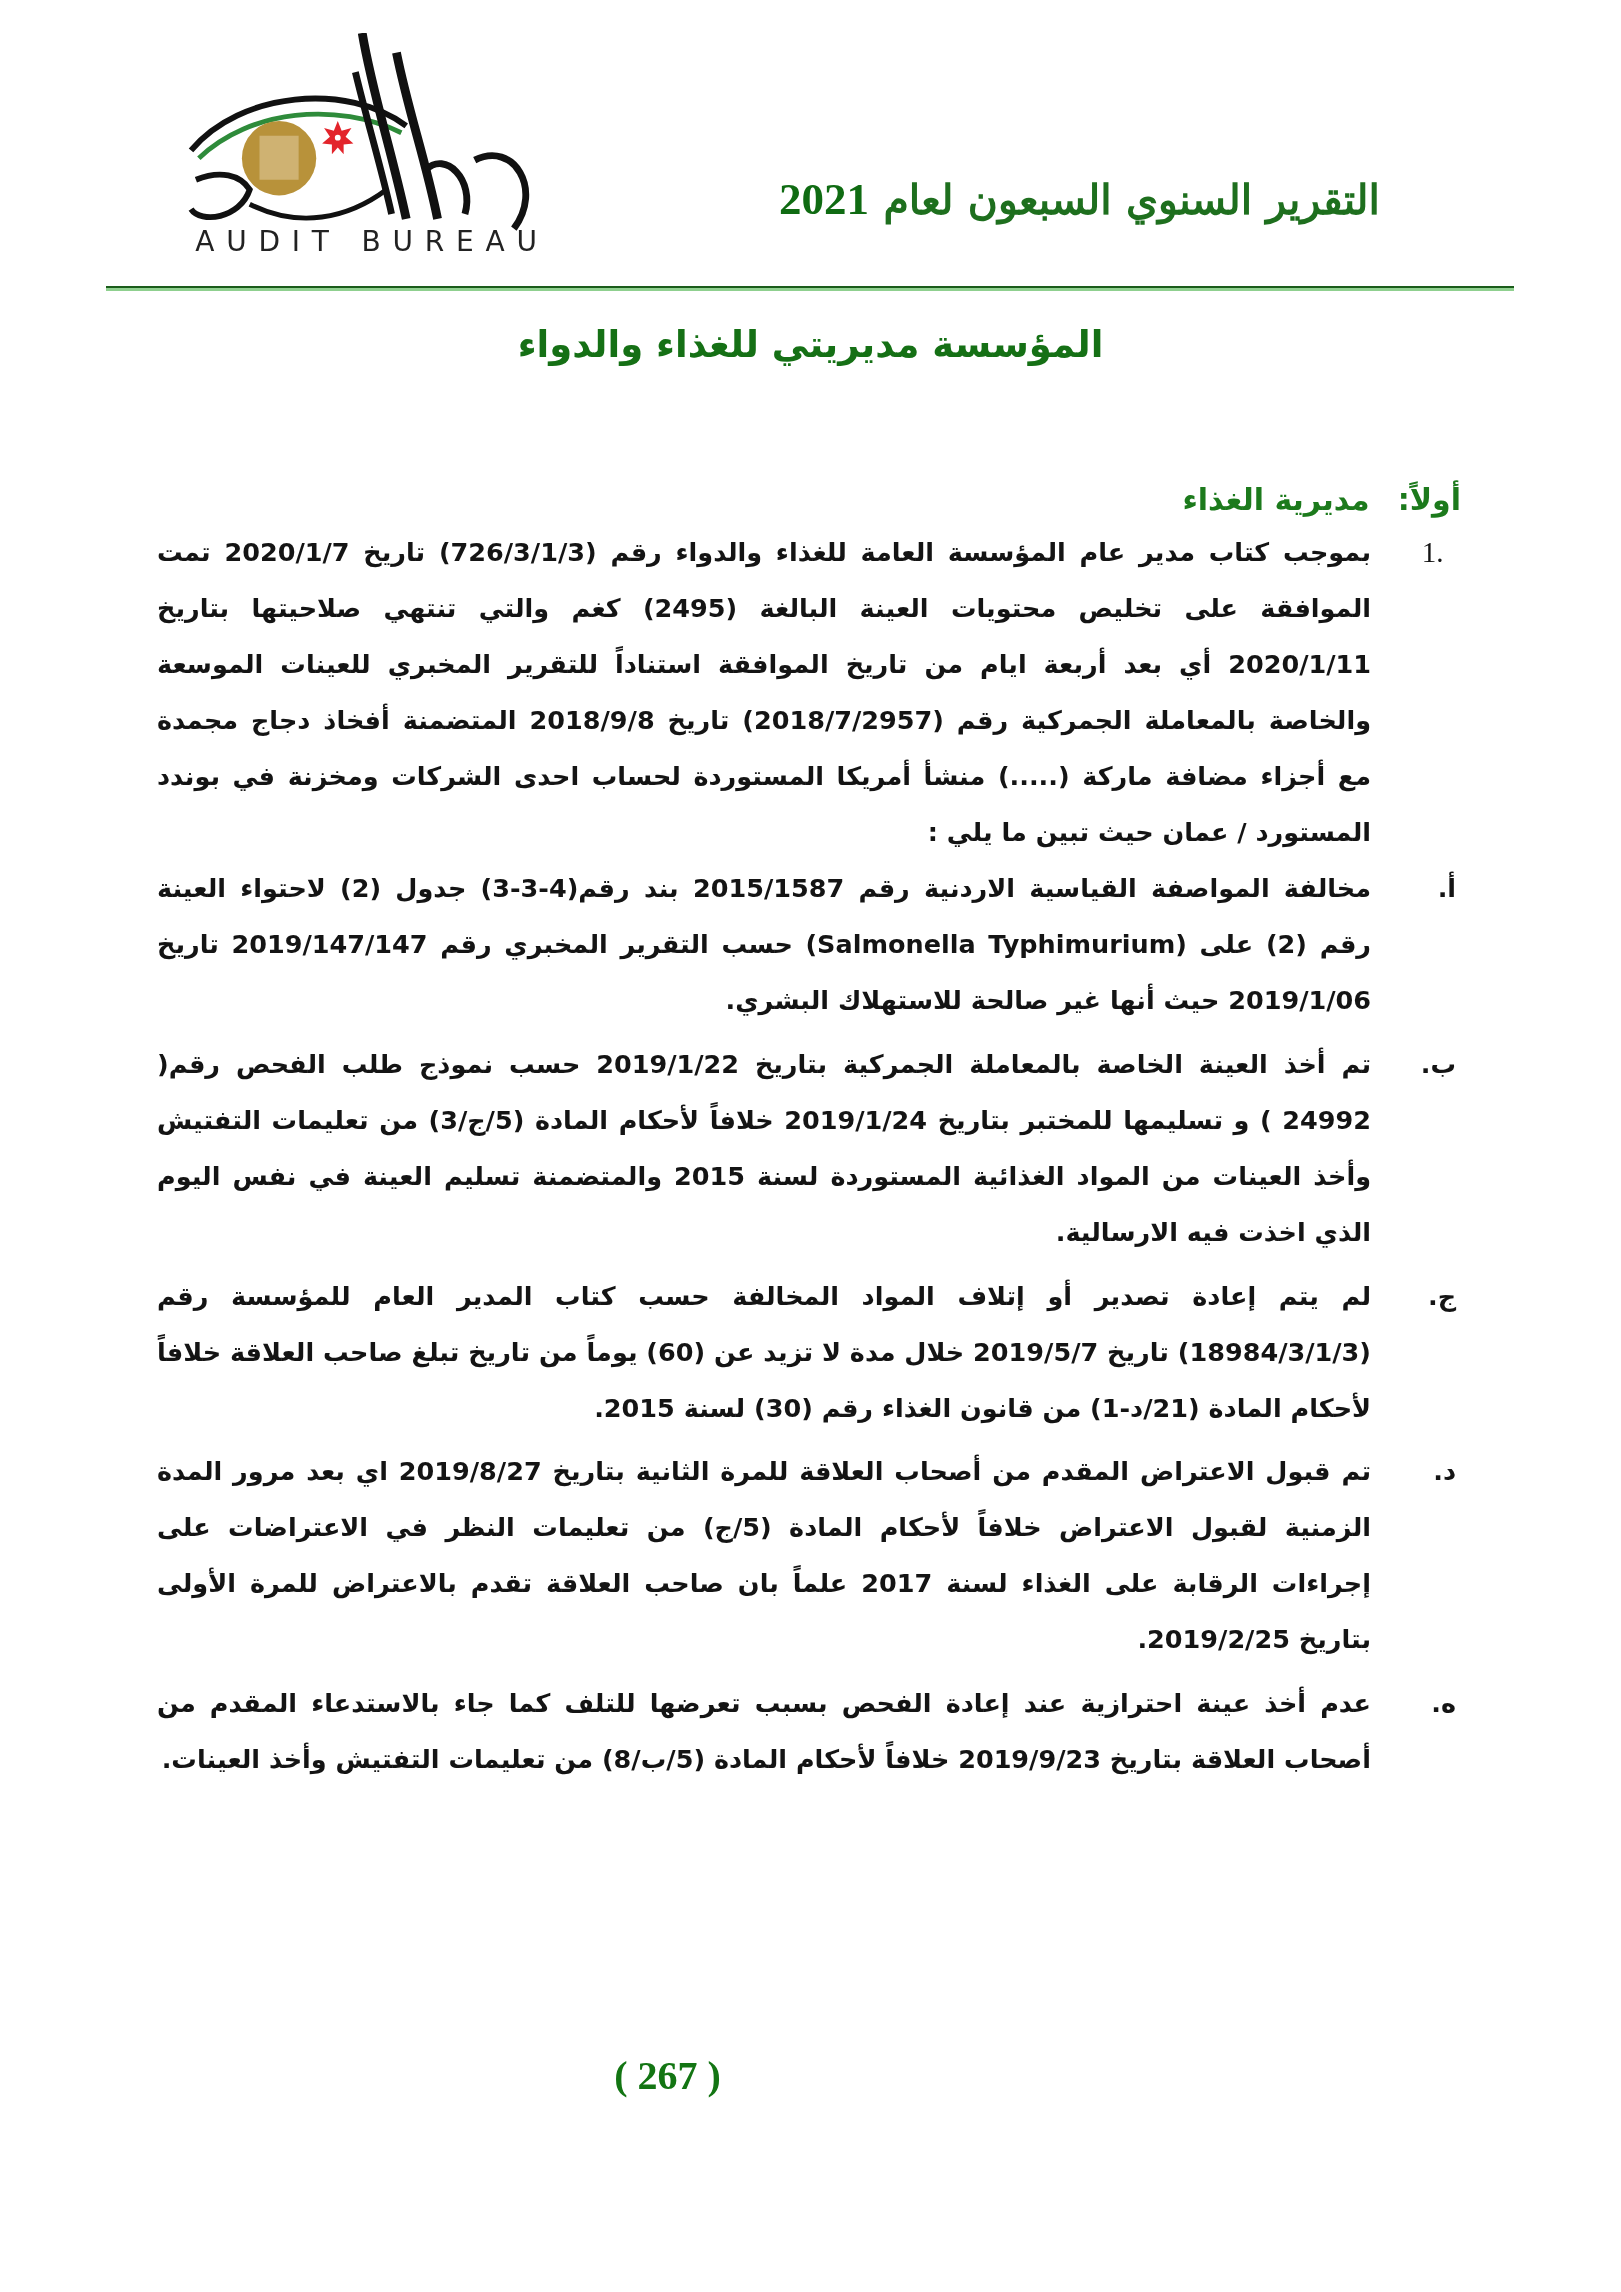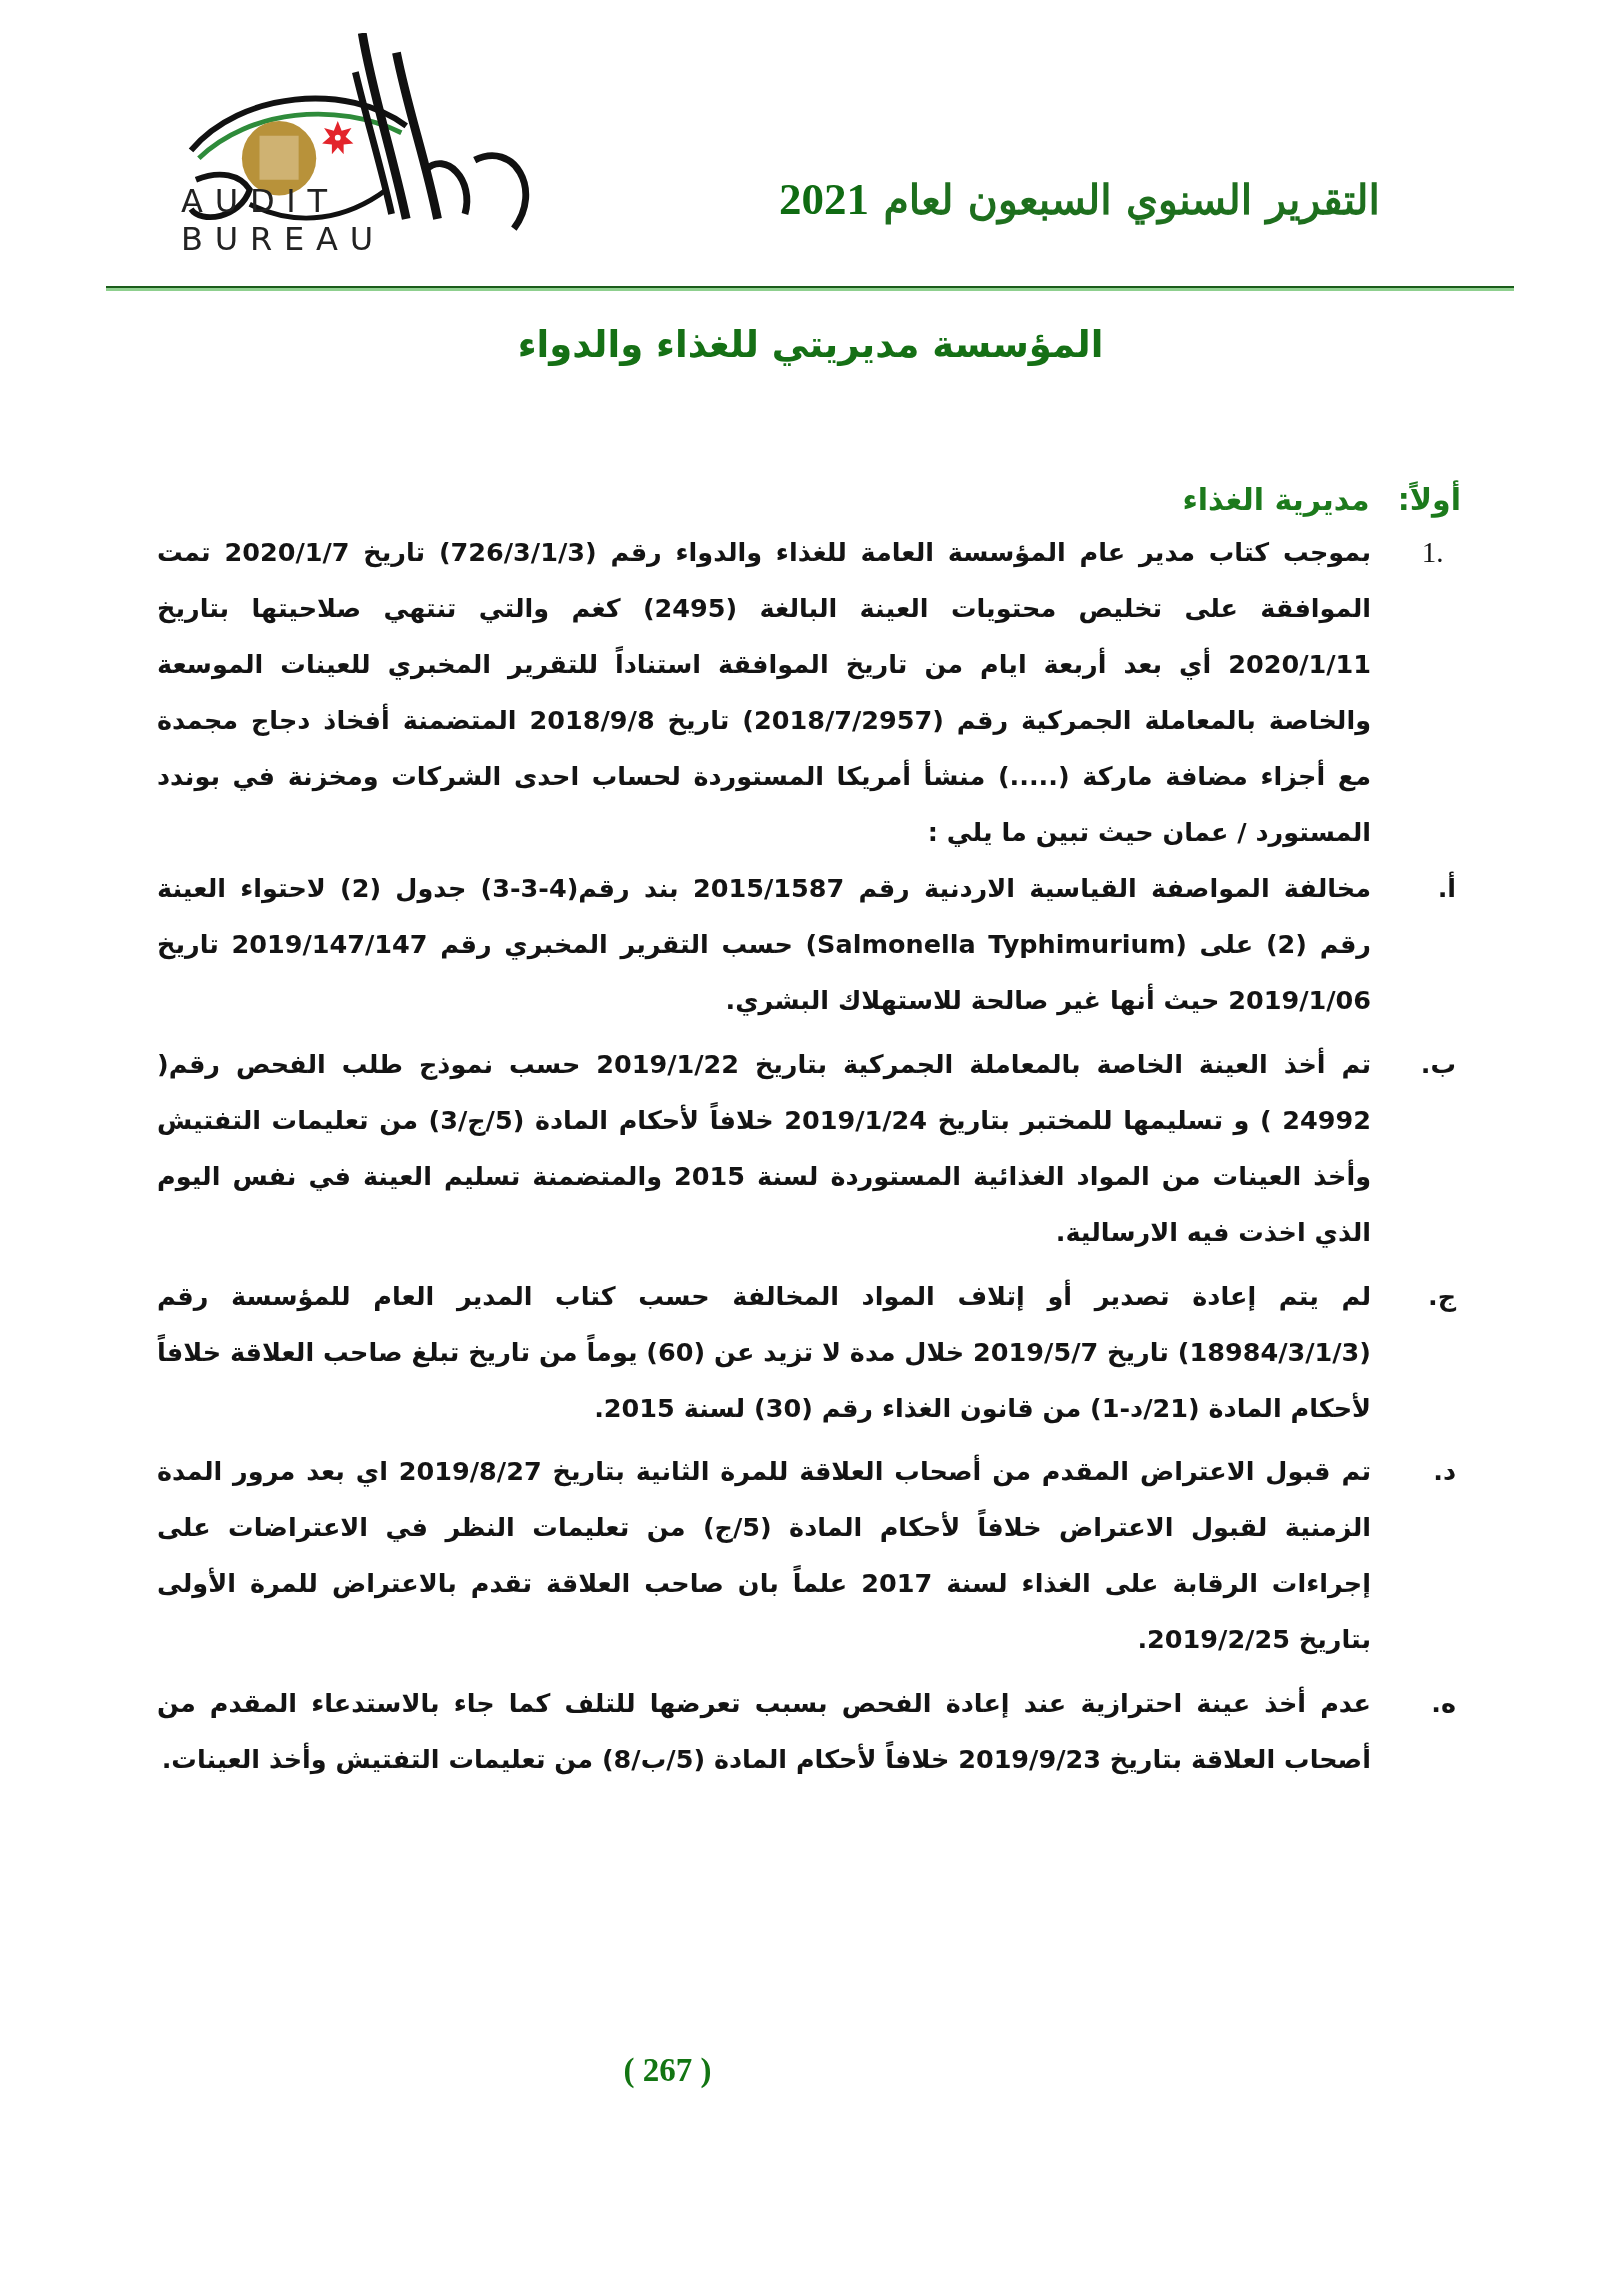"AUDIT BUREAU" .logo-caption { font-size: 32px -> 28px; text-align: left -> center }
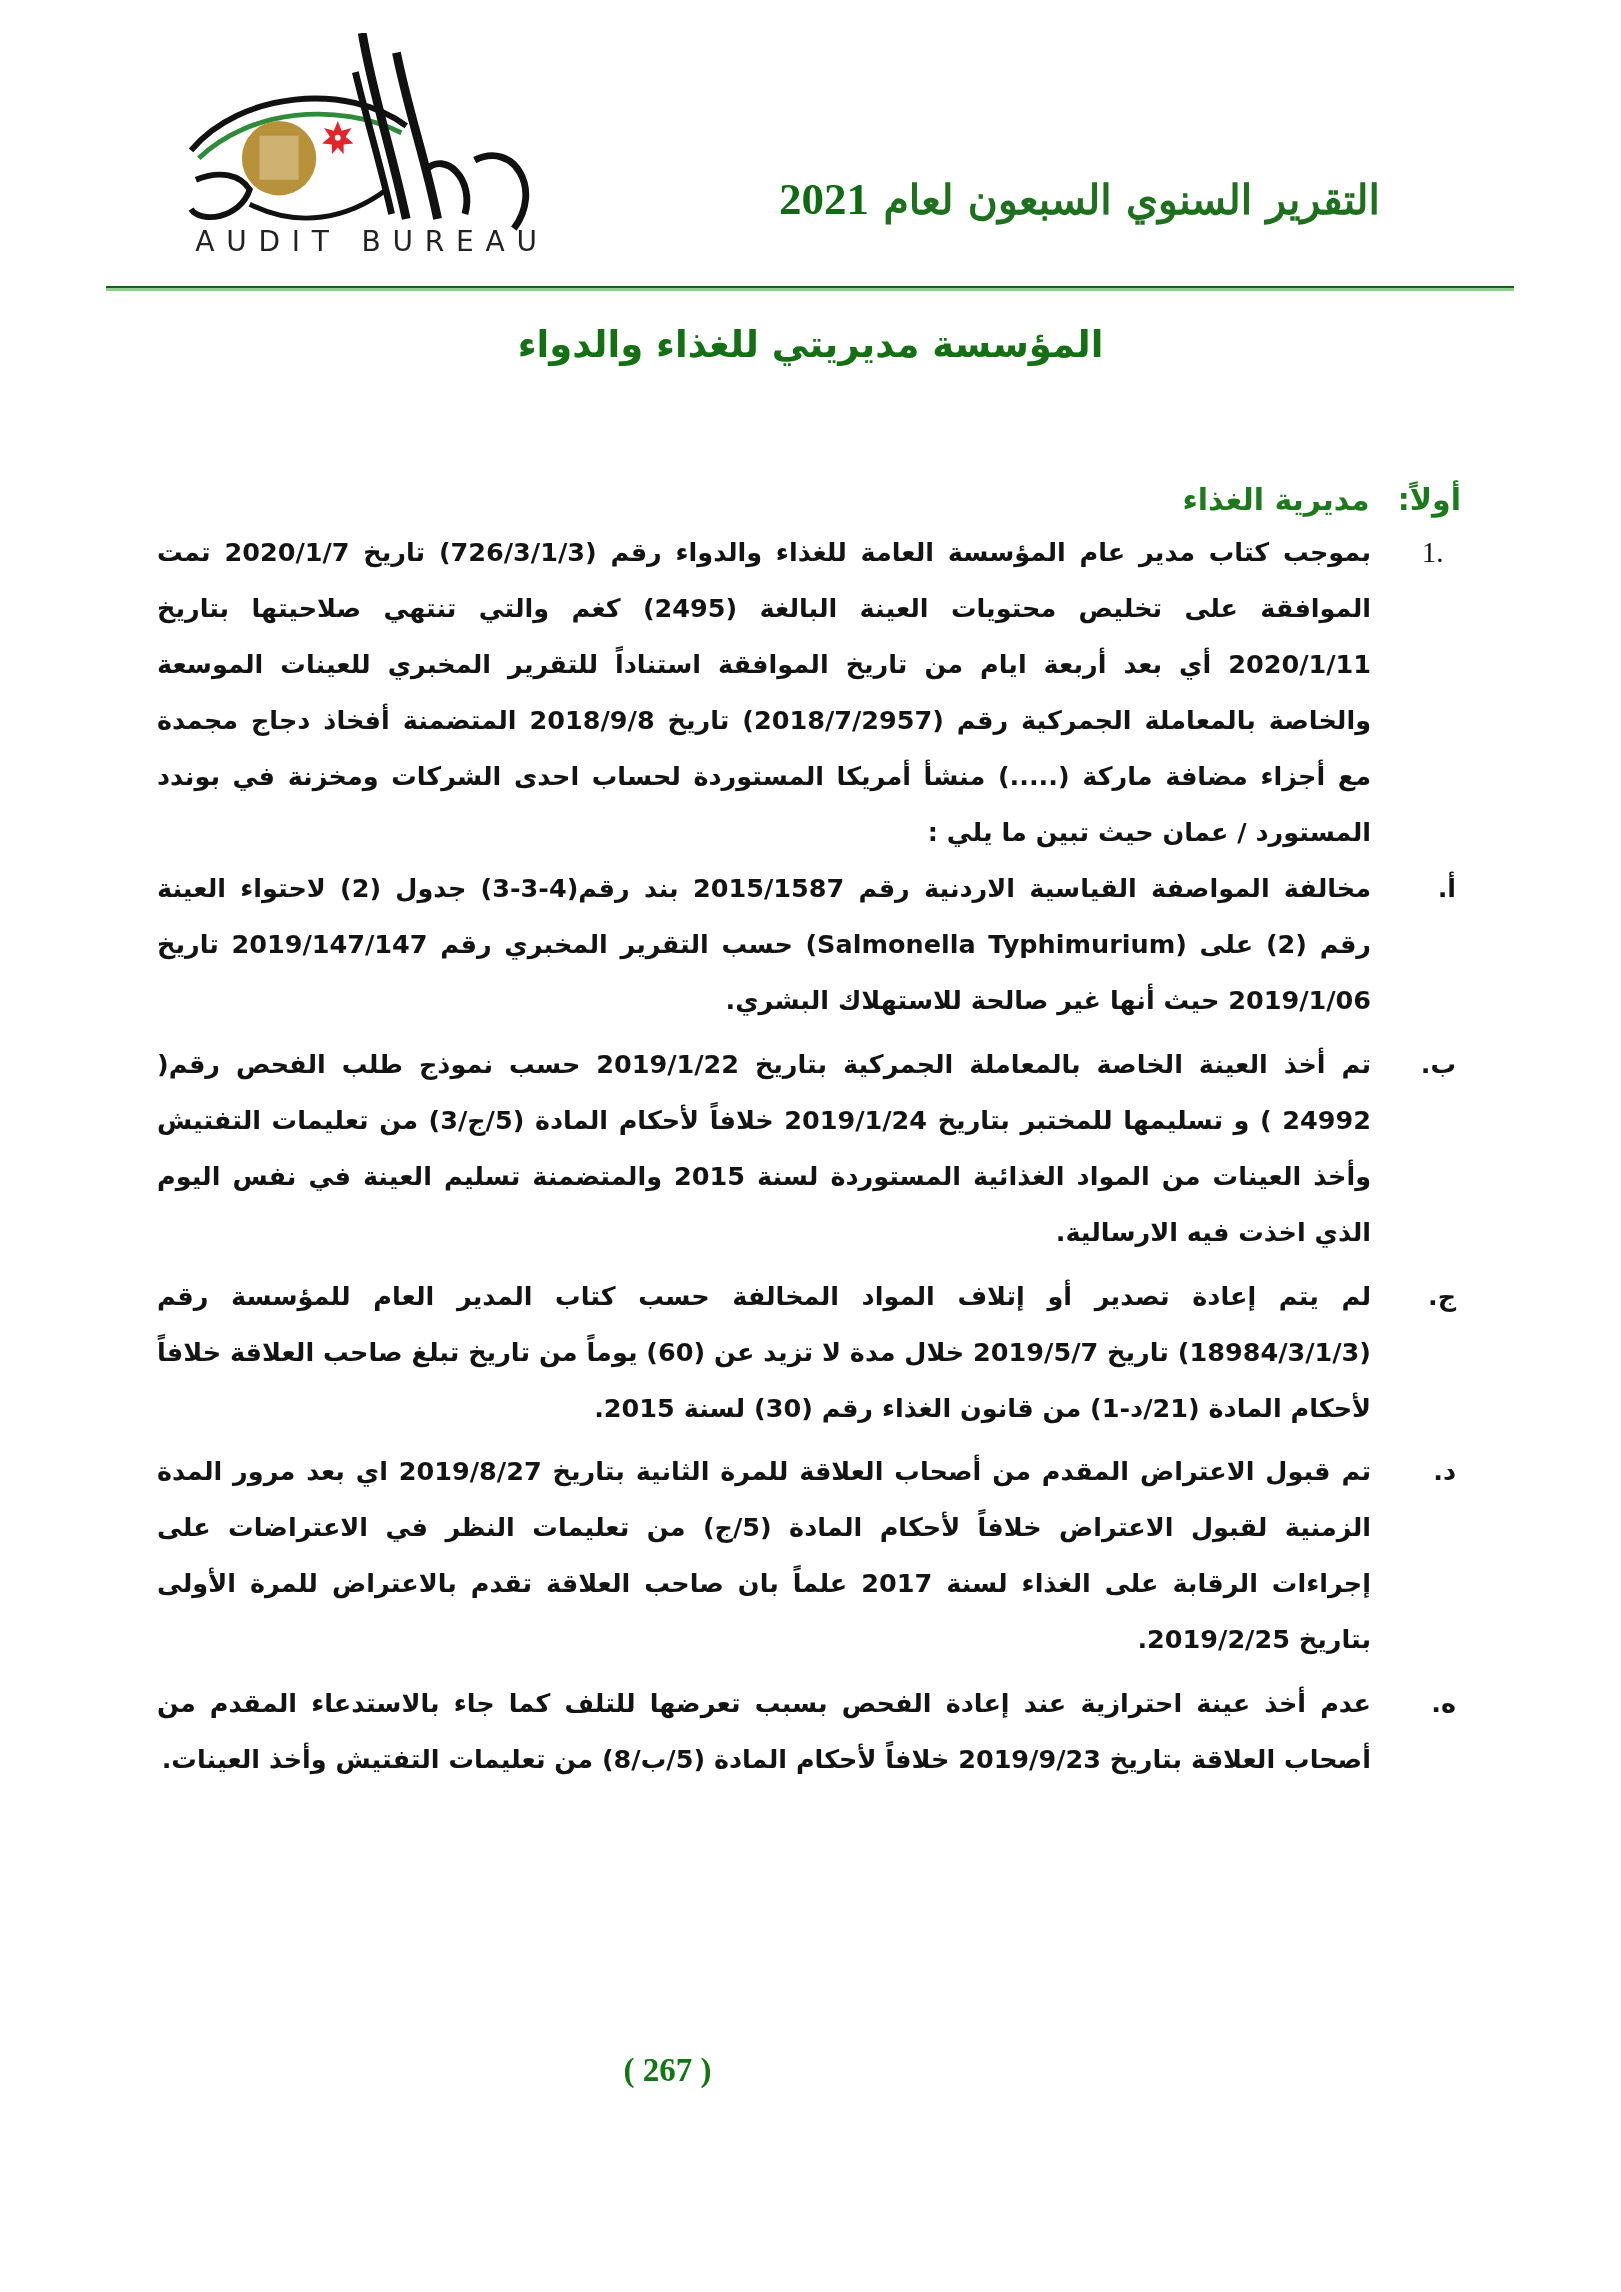"( 267 )" .page-number { font-size: 33px -> 40px }
